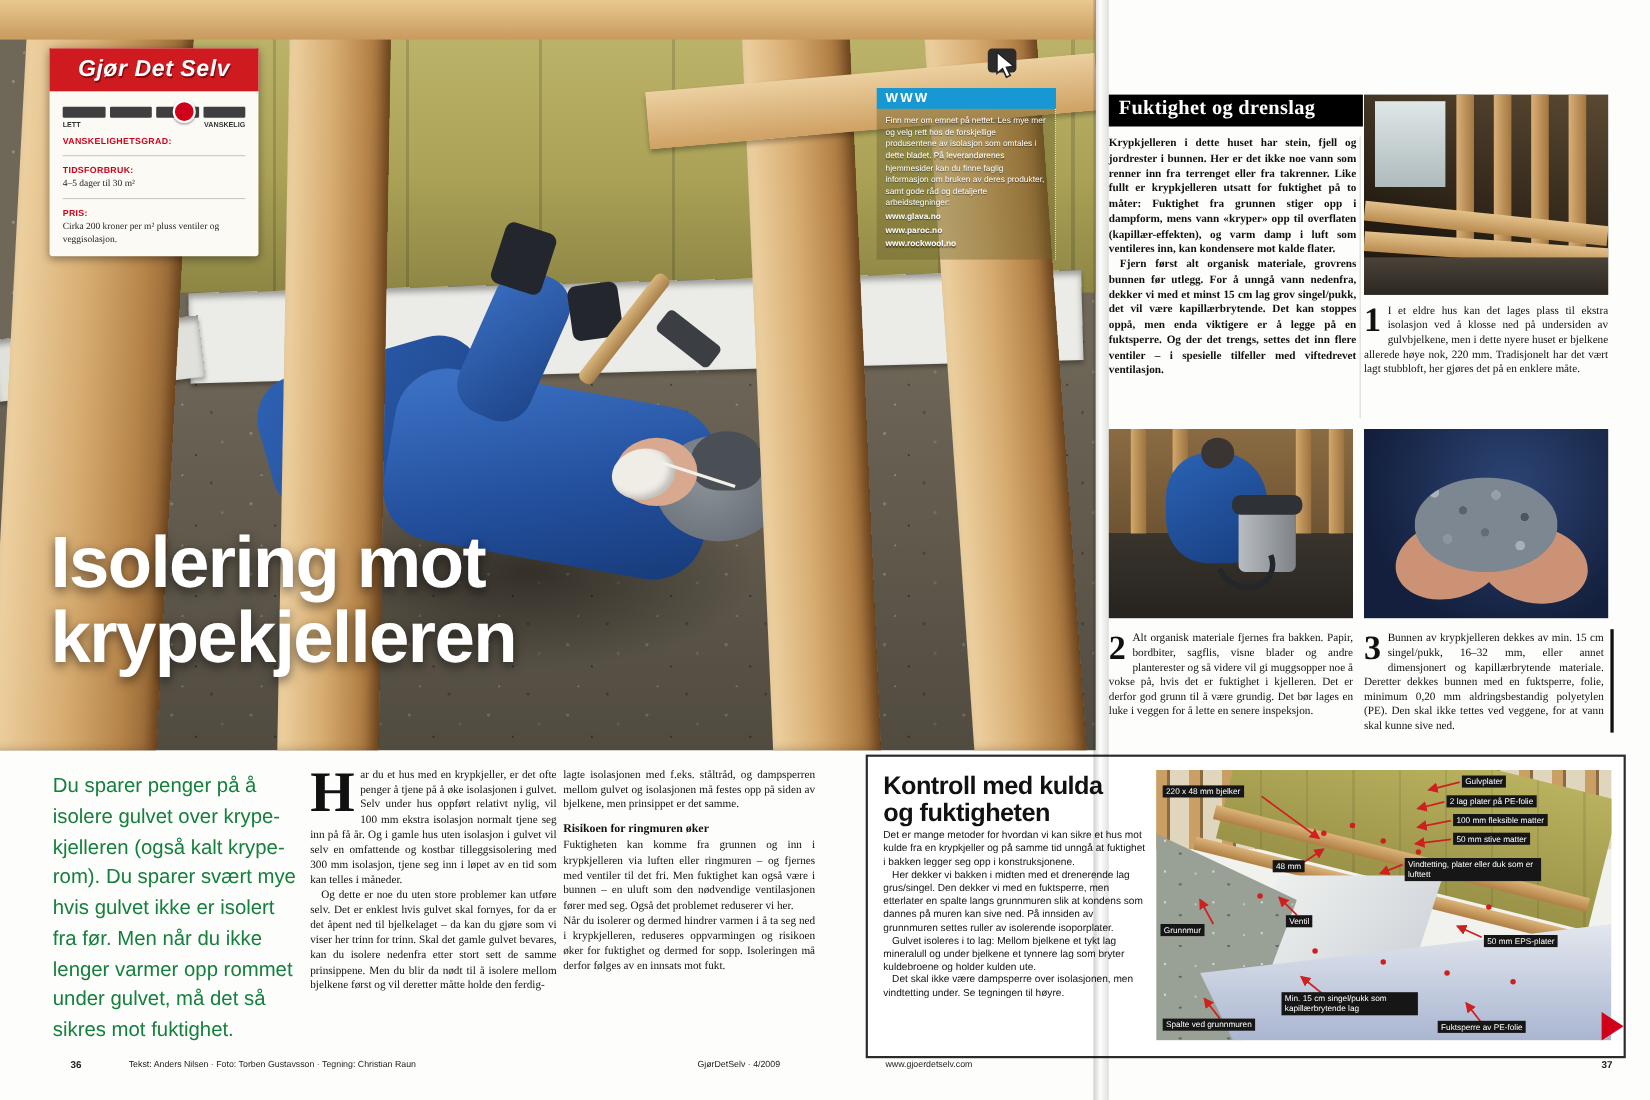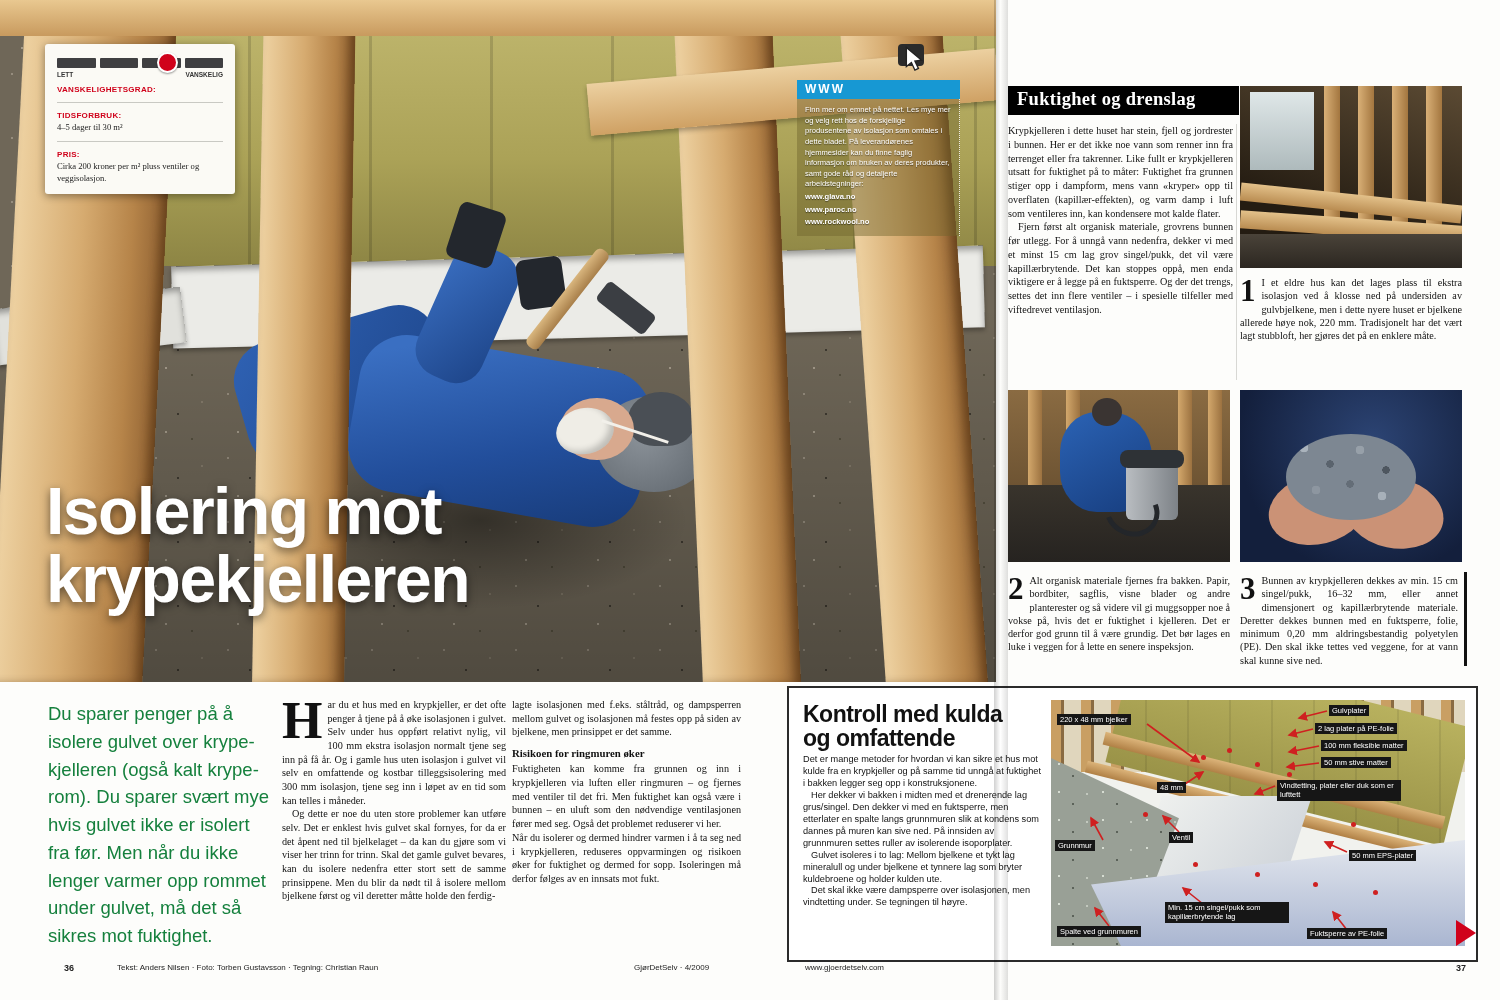"Gjør Det Selv" div.logo { html: none -> <div>Gjør Det Selv</div> }
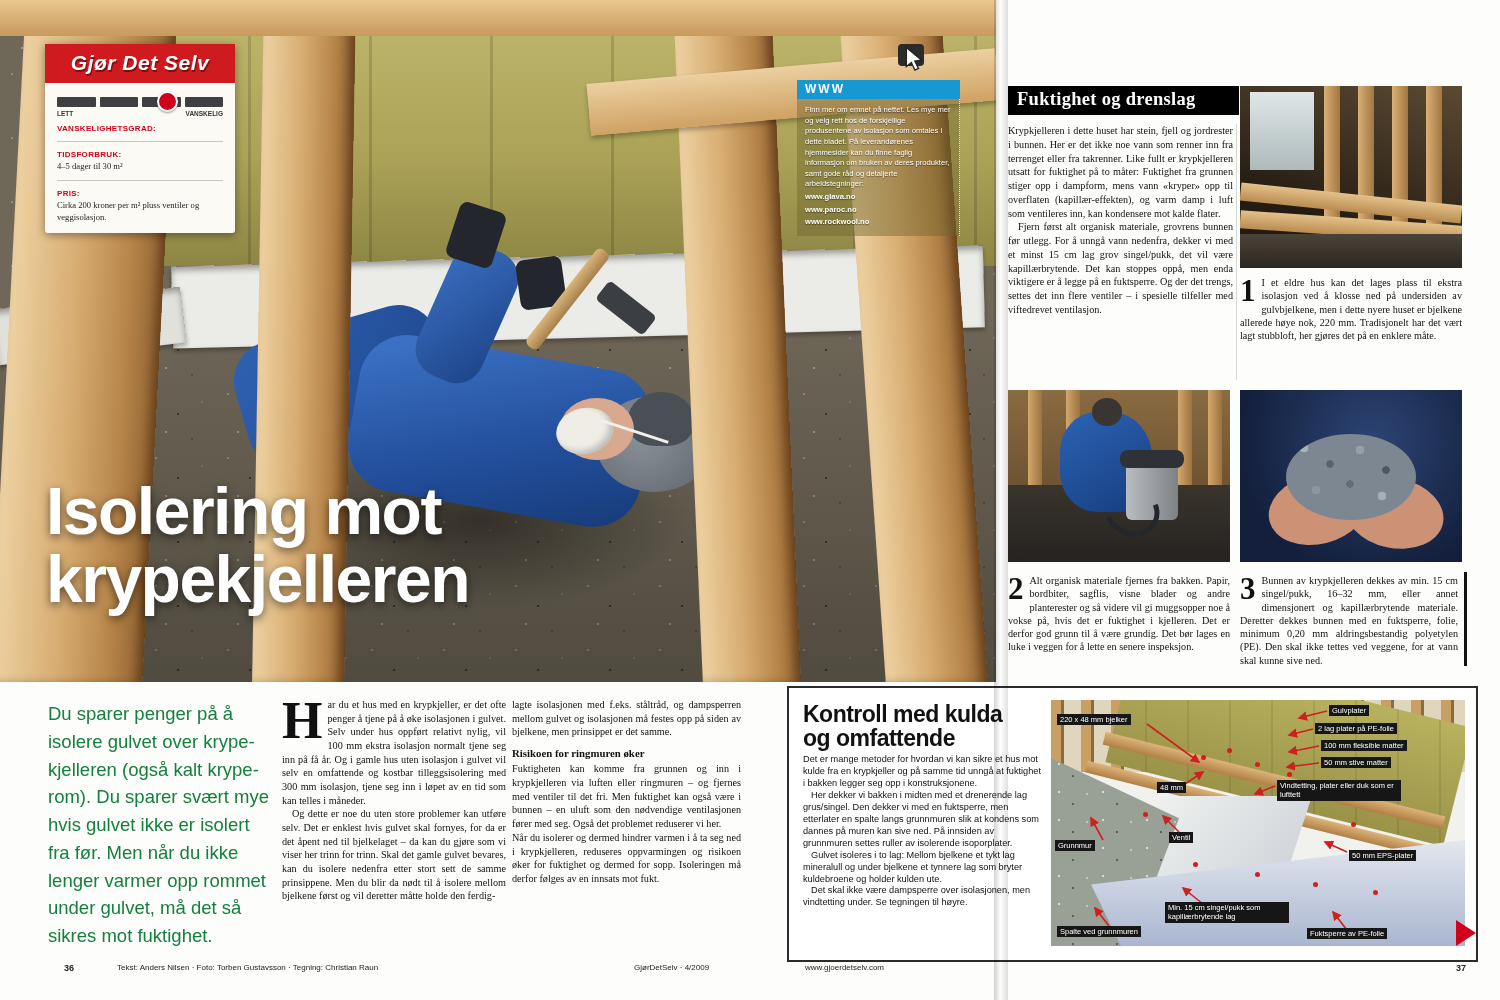"Krypkjelleren i dette huset har" .rp-art { font-weight: none -> bold }
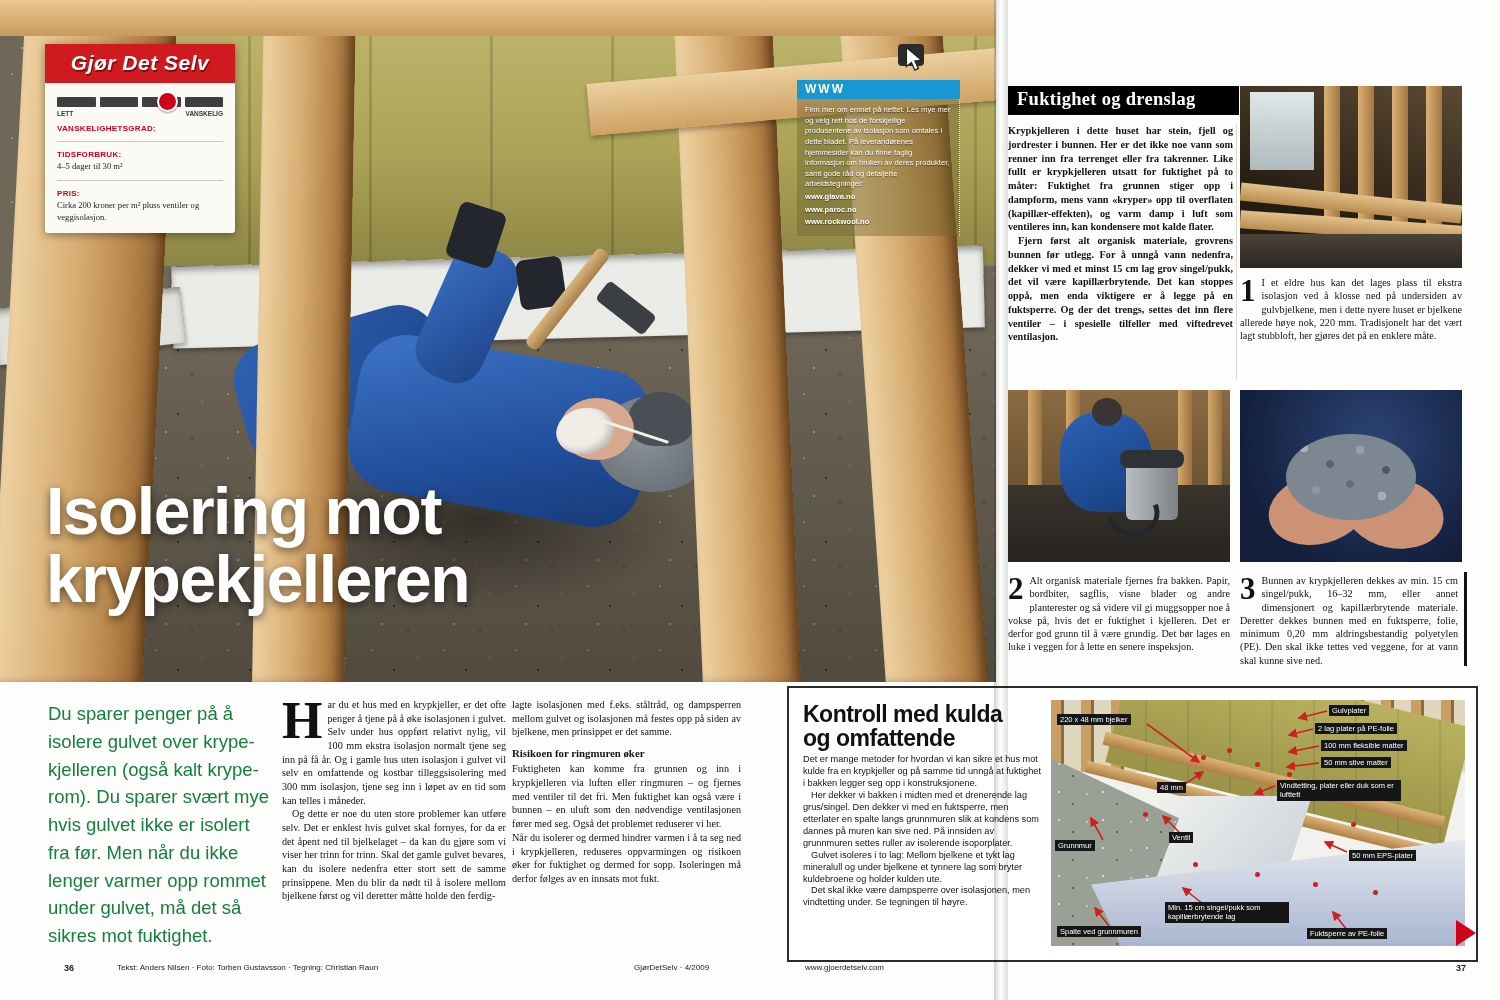"og omfattende" span { text: omfattende -> fuktigheten }
